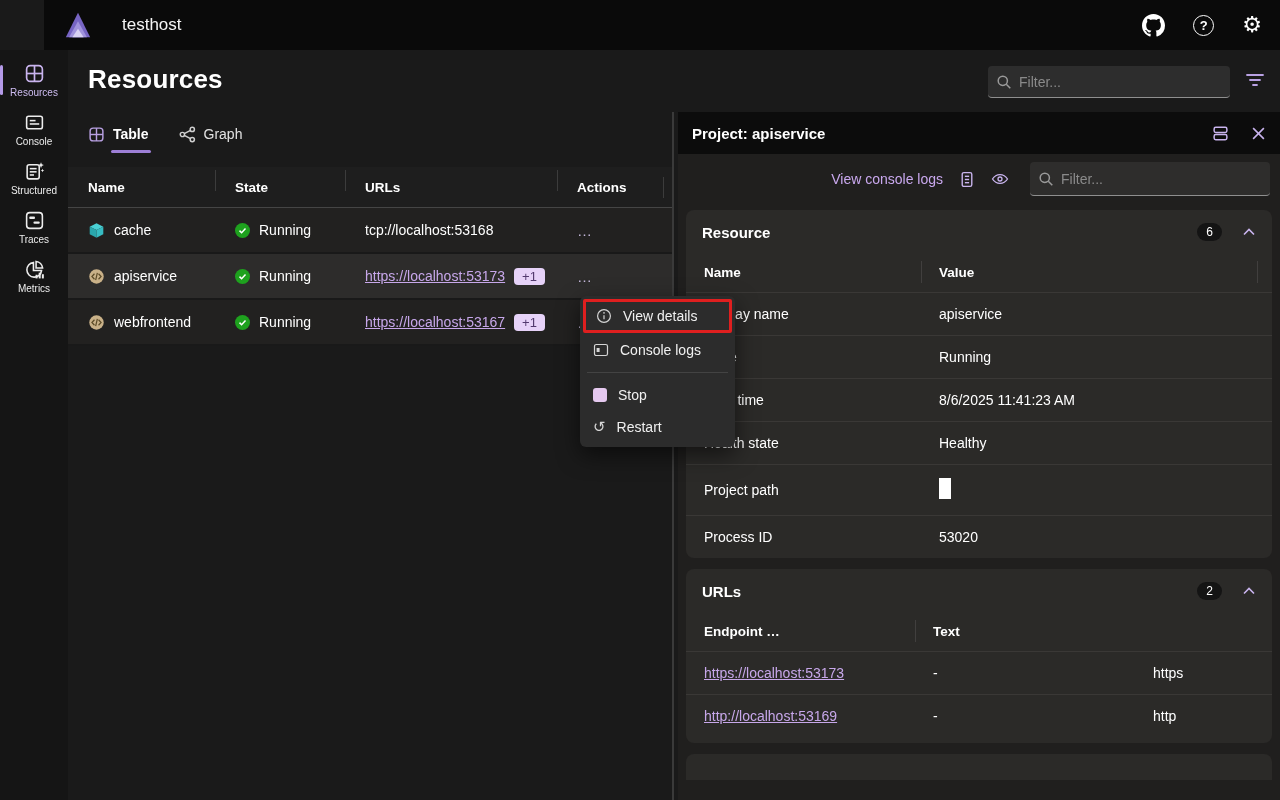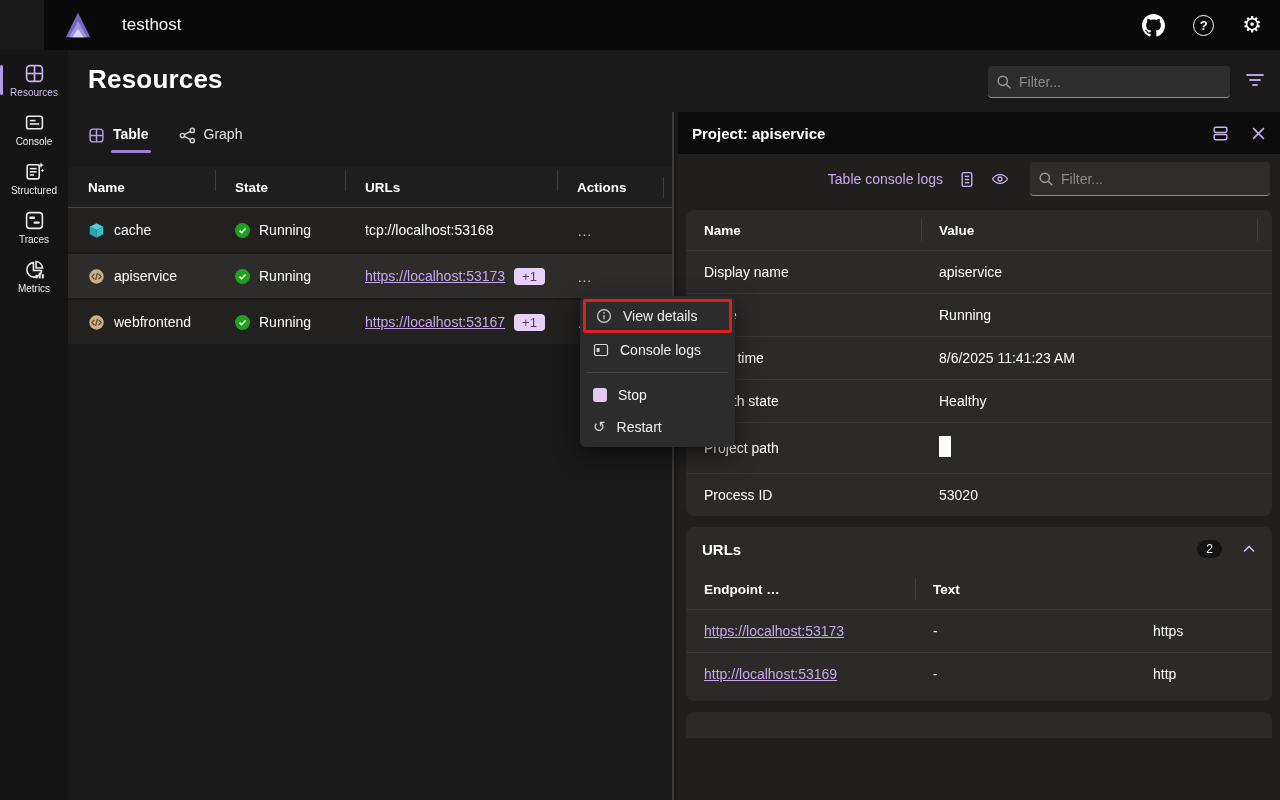"Table" .tab { align-items: flex-end -> flex-start }
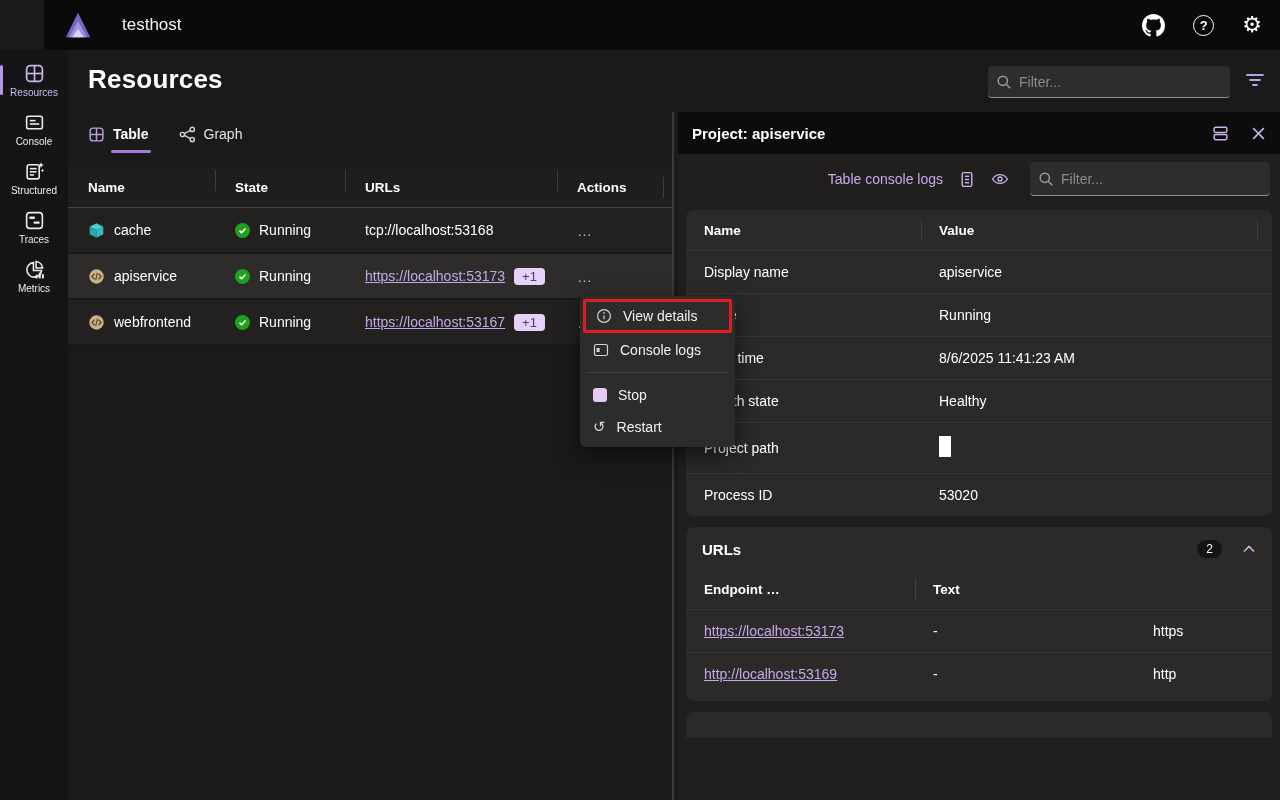"Table console logs" span.console-link { text: Table -> View }
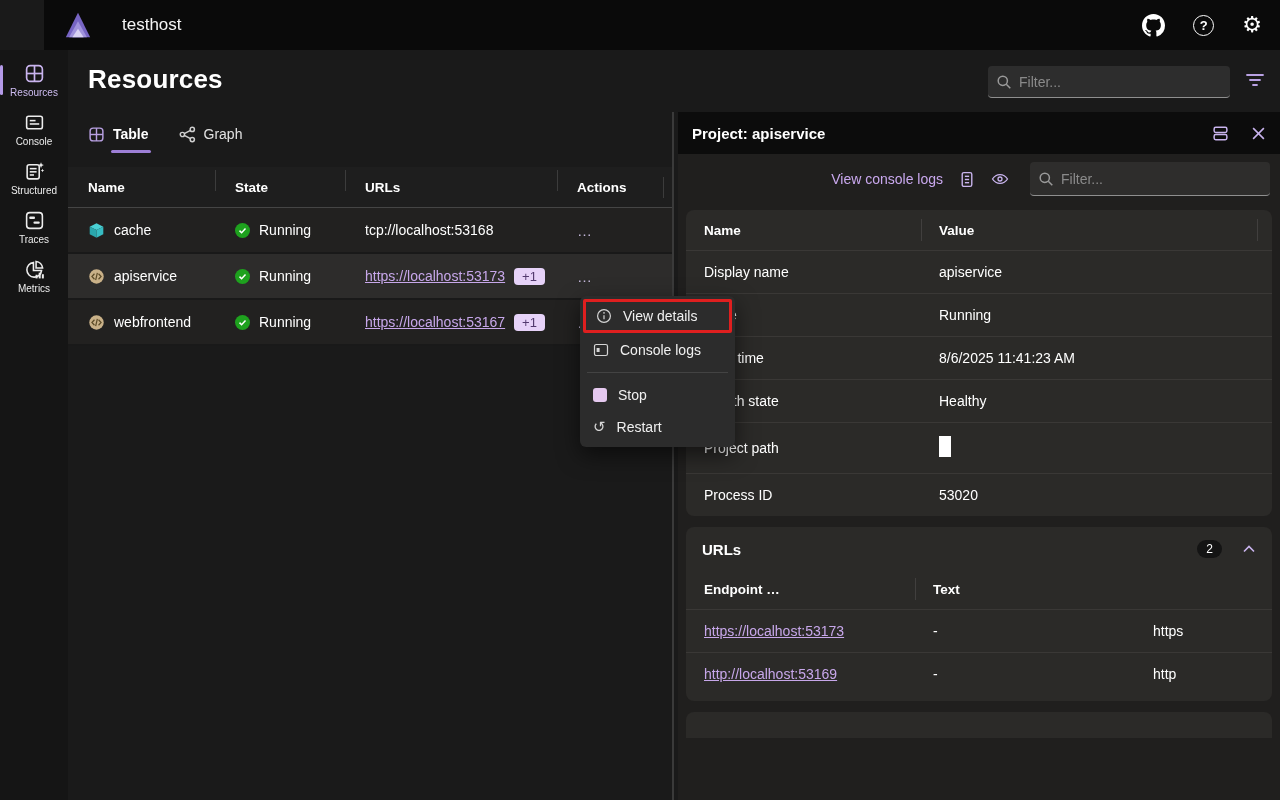"Resource" div.card-header { html: none -> <div> <span>Resource</span> <span>6</span> <span> <svg> <polyline></polyline> </svg> </span> </div> }
